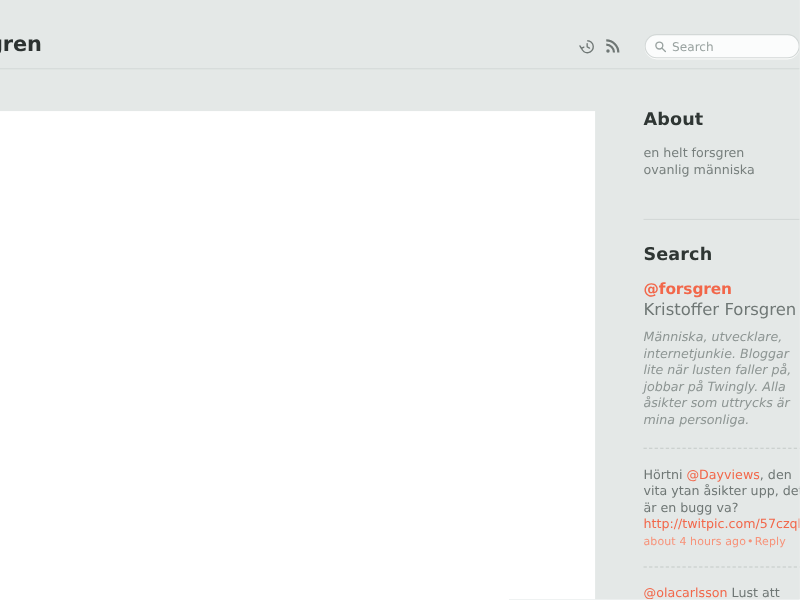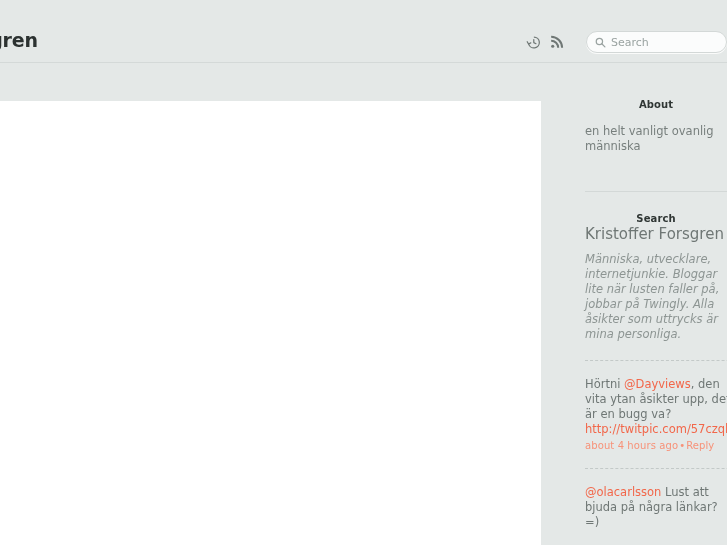"About" .sb-heading { font-size: 10px -> 16px; text-align: center -> none }
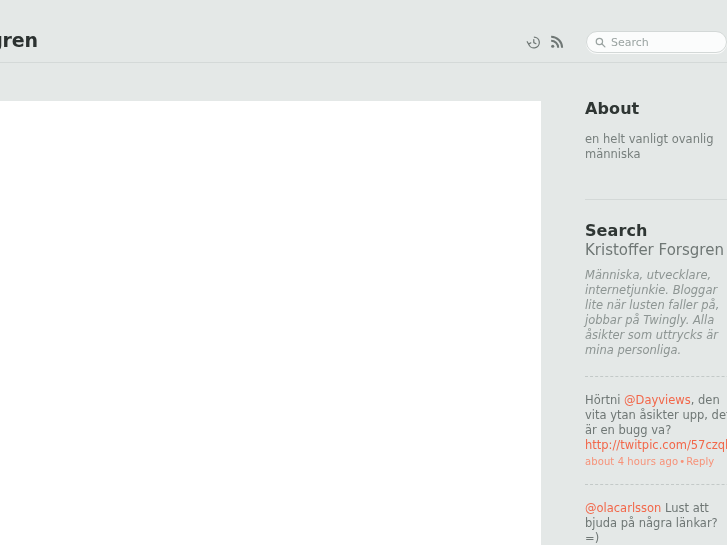"en helt vanligt ovanlig människa" p.sb-text { text: vanligt -> forsgren }
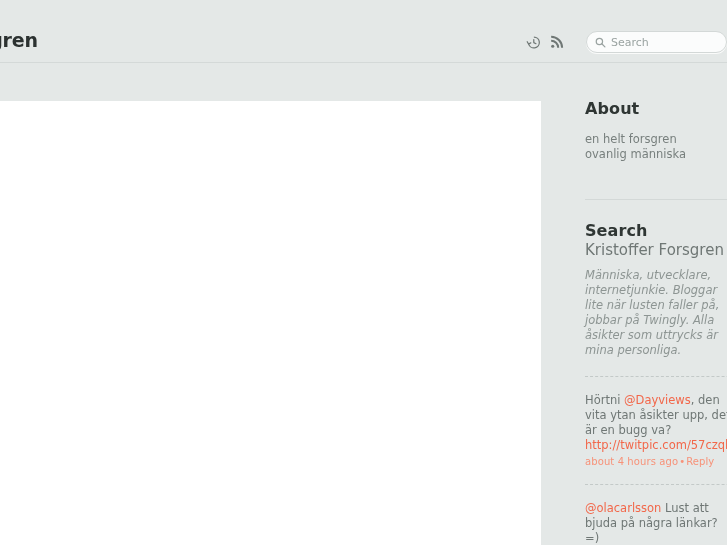"@forsgren" a { html: none -> <a>@forsgren</a> }
